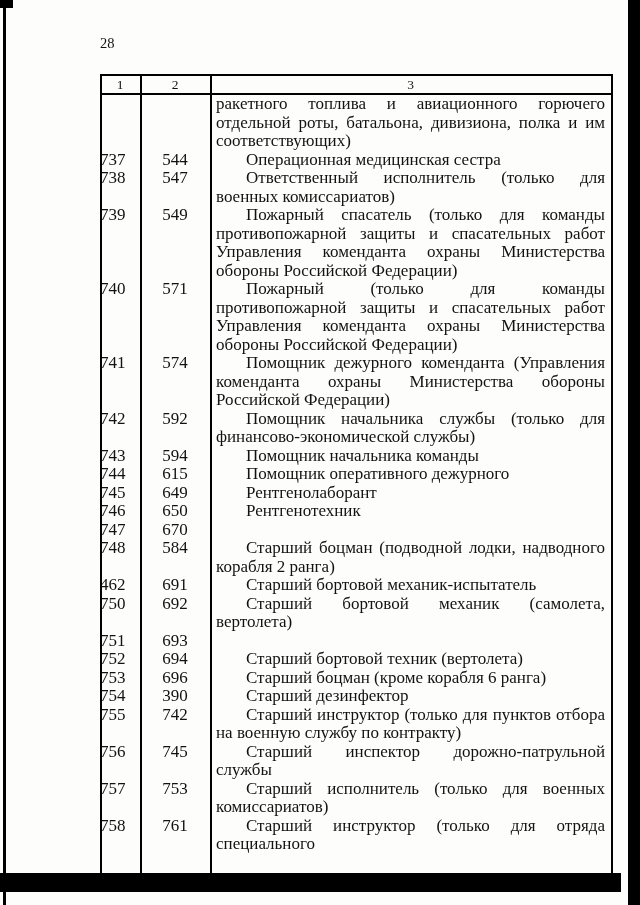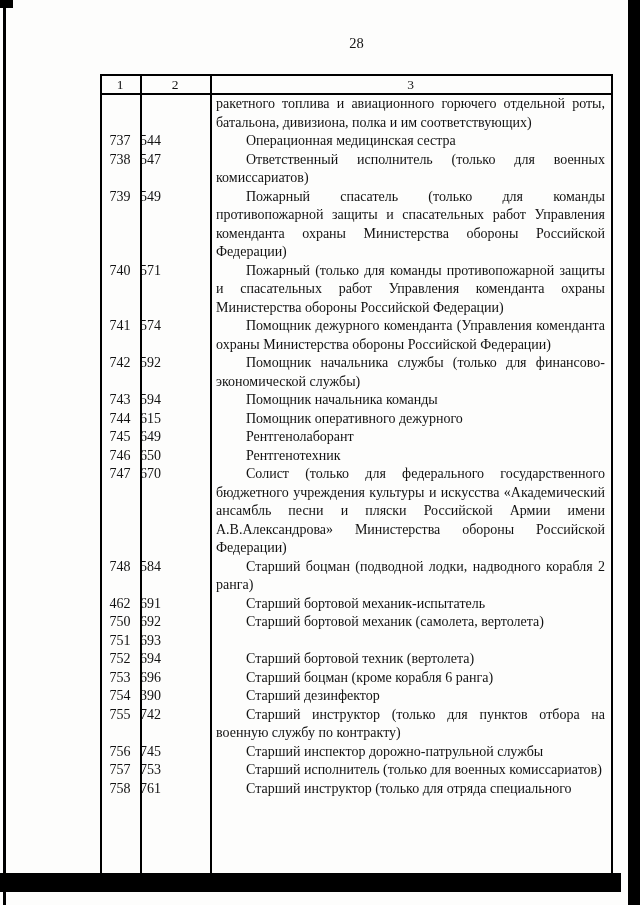"28" .page-number { text-align: center -> left }
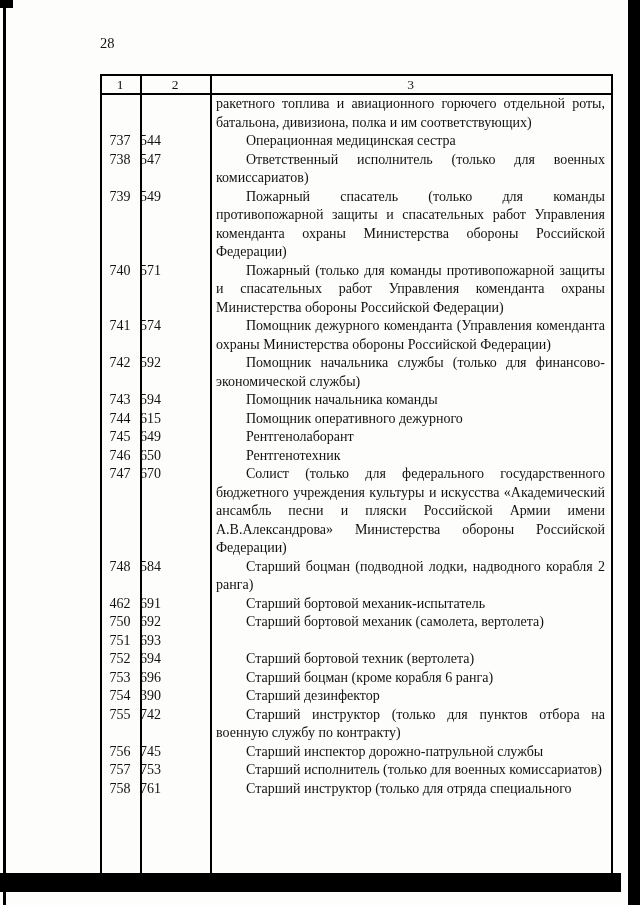"ракетного топлива и авиационного" .body-rows { font-size: 14px -> 17px }
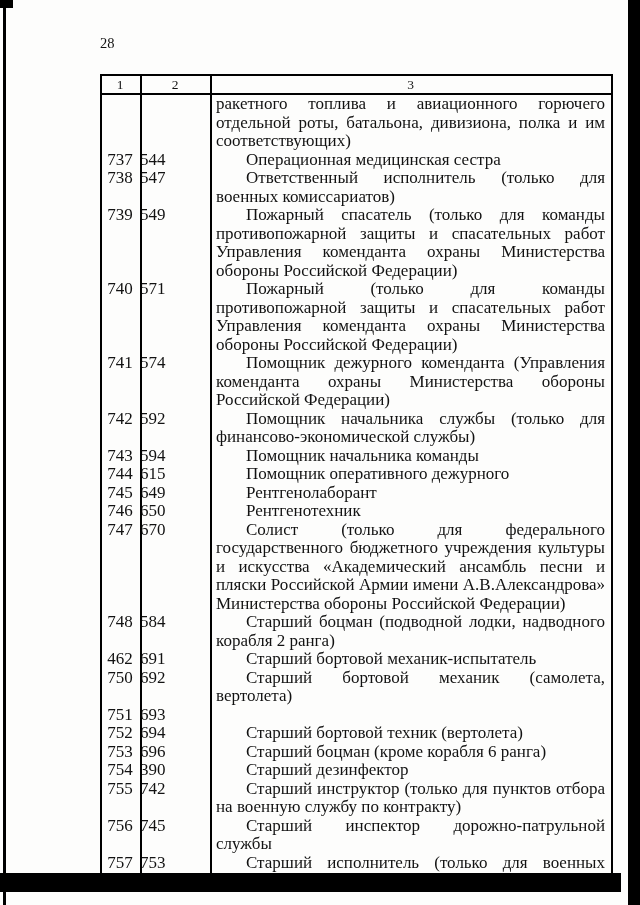"737" .cell.num { text-align: center -> left }
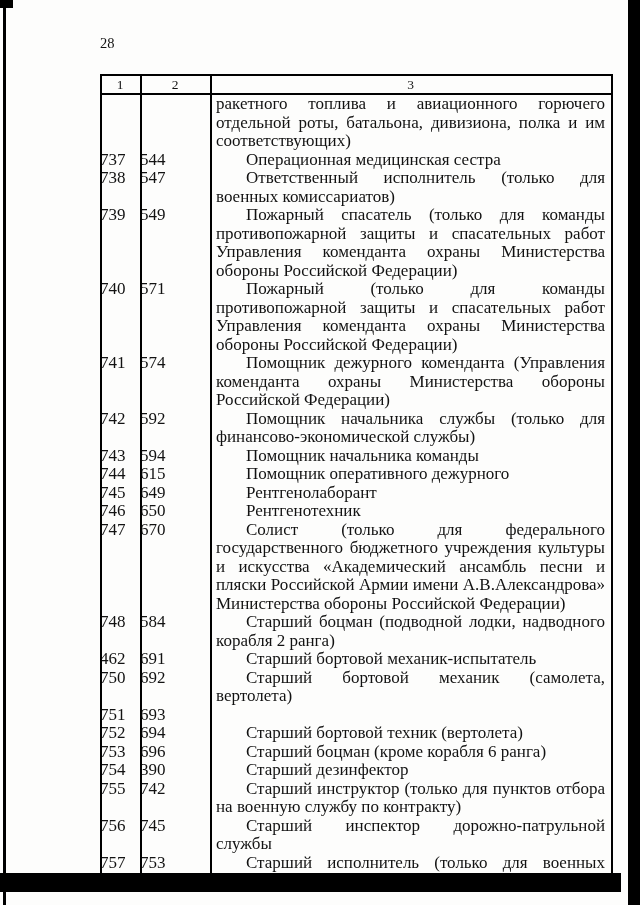"544" .cell.code { text-align: none -> center }
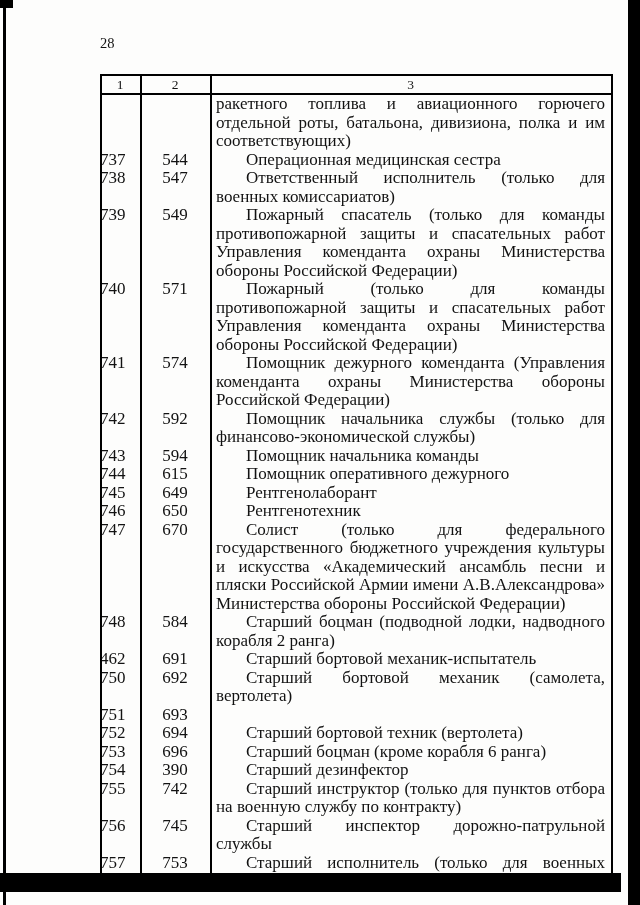"Солист (только для федерального" div.cell { html: <div>Солист (только для федерального государственного бюджетного учреждения культуры и искусства «Академический ансамбль песни и пляски Российской Армии имени А.В.Александрова» Министерства обороны Российской Федерации)</div> -> none }
